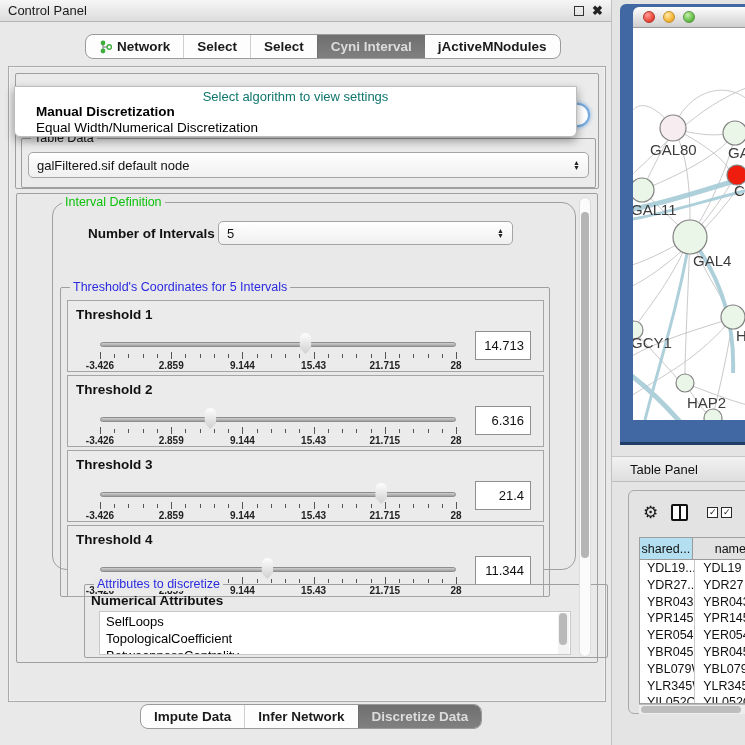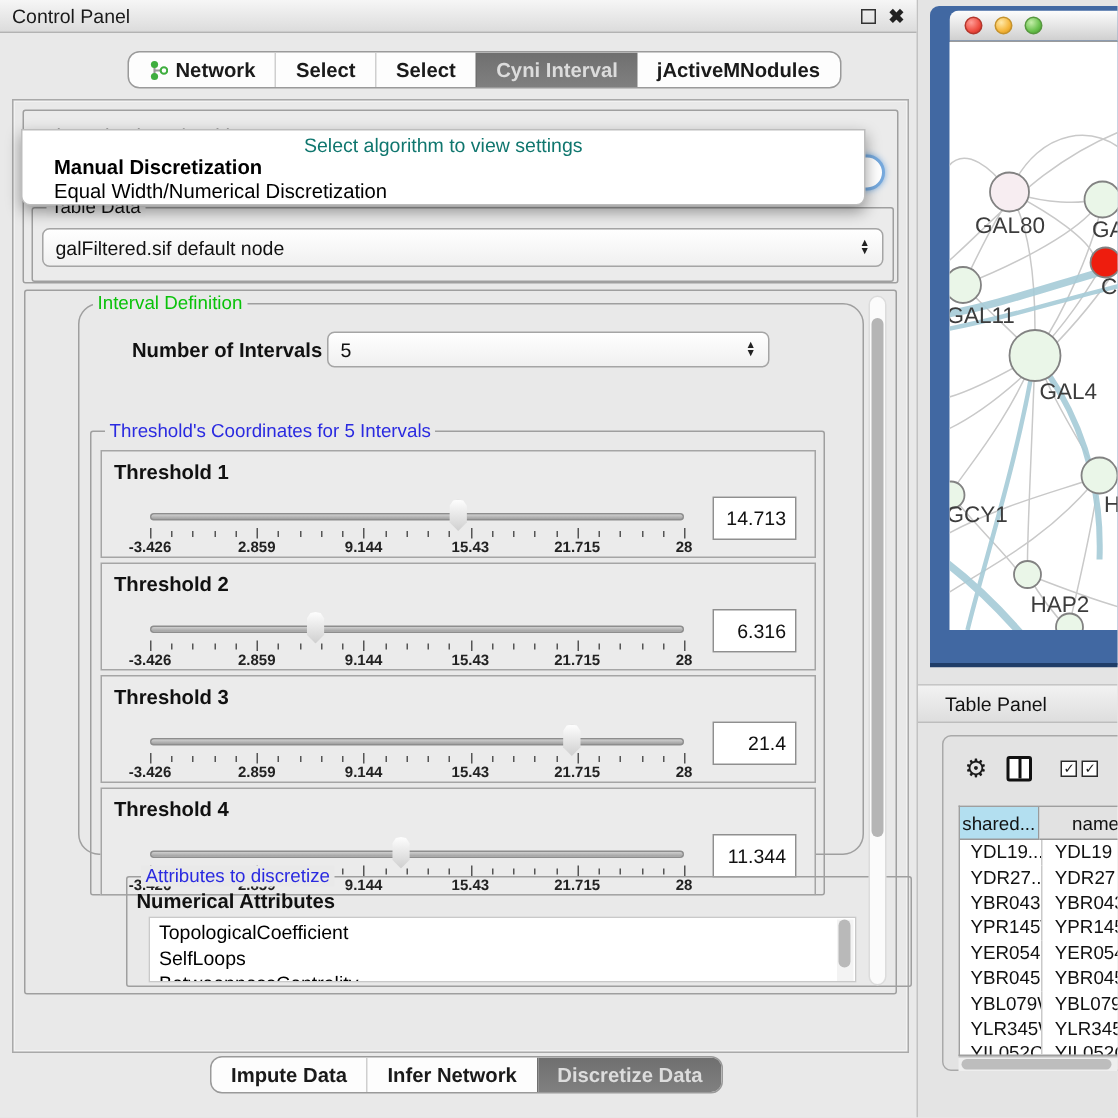"TopologicalCoefficient" div.attr-item { order: before "SelfLoops" -> after "SelfLoops" }
